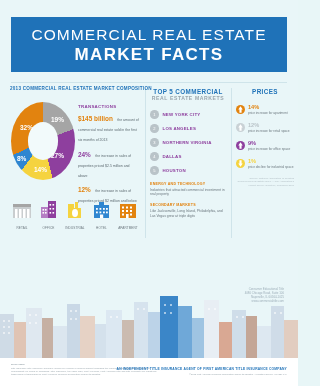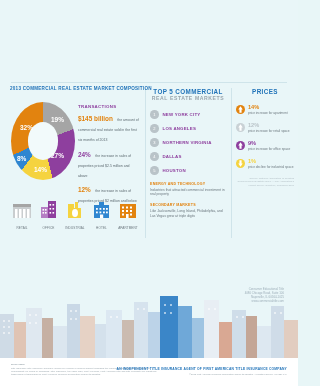"COMMERCIAL REAL ESTATE" div.header-band { html: none -> <div> <div>COMMERCIAL REAL ESTATE</div> <div>MARKET FACTS</div> </div> }
